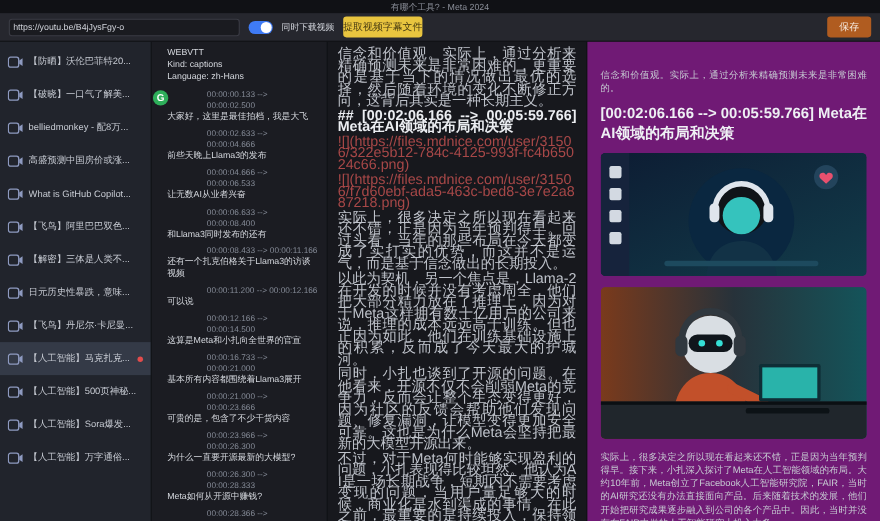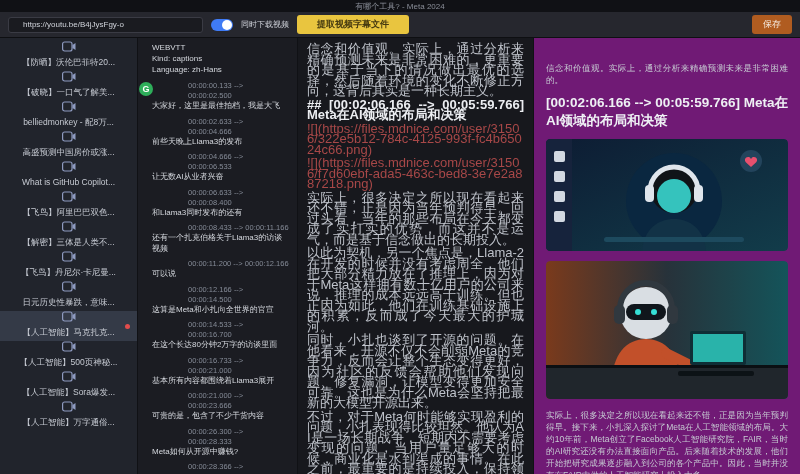"https://youtu.be/B4jJysFgy-o" .url-input { padding: 0 14px -> 0 3px; width: 195px -> 210px }
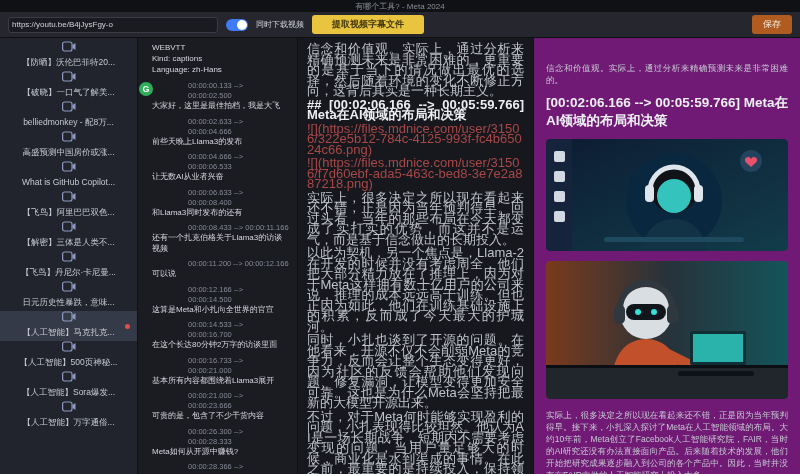"提取视频字幕文件" .btn-extract { font-weight: bold -> normal; padding: 3px 20px -> 3px 0 }
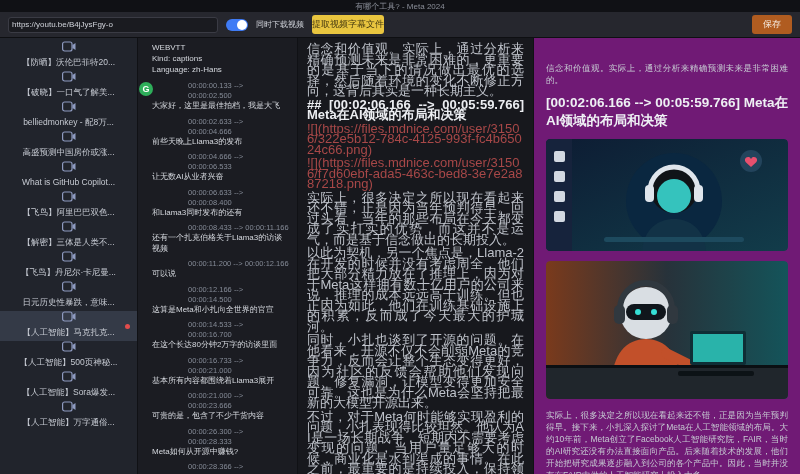"【防晒】沃伦巴菲特20..." .side-item { flex-direction: column -> none }
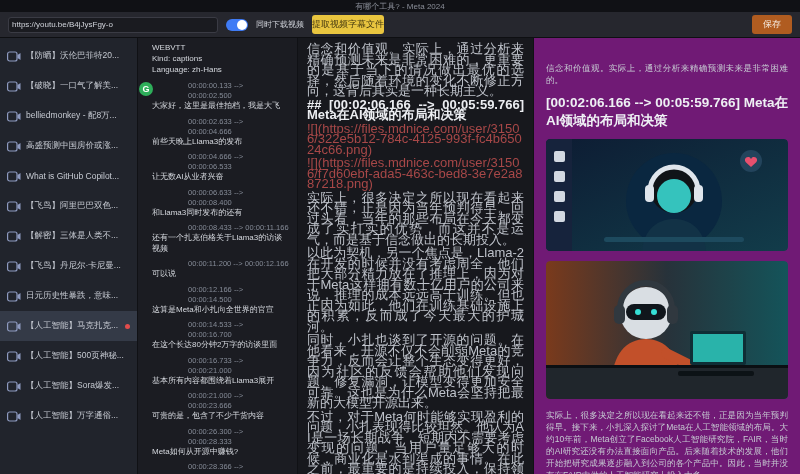"【飞鸟】丹尼尔·卡尼曼..." div.side-item { order: before "日元历史性暴跌，意味..." -> after "日元历史性暴跌，意味..." }
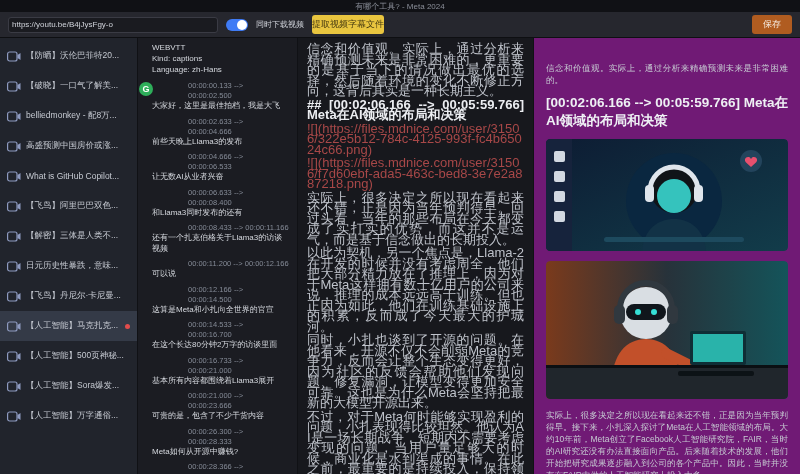"00:00:14.533 --> 00:00:16.700" div.cue { html: <div> <div>00:00:14.533 --&gt; 00:00:16.700</div> <div>在这个长达80分钟2万字的访谈里面</div> </div> -> none }
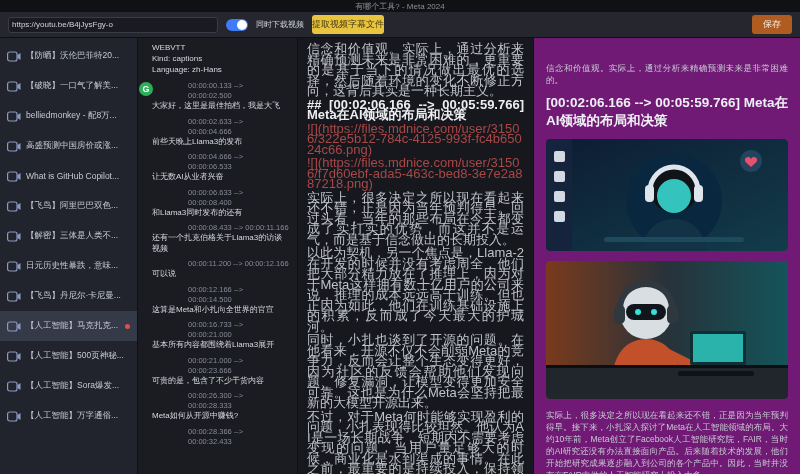"00:00:23.966 --> 00:00:26.300" div.cue { html: none -> <div> <div>00:00:23.966 --&gt; 00:00:26.300</div> <div>为什么一直要开源最新的大模型?</div> </div> }
